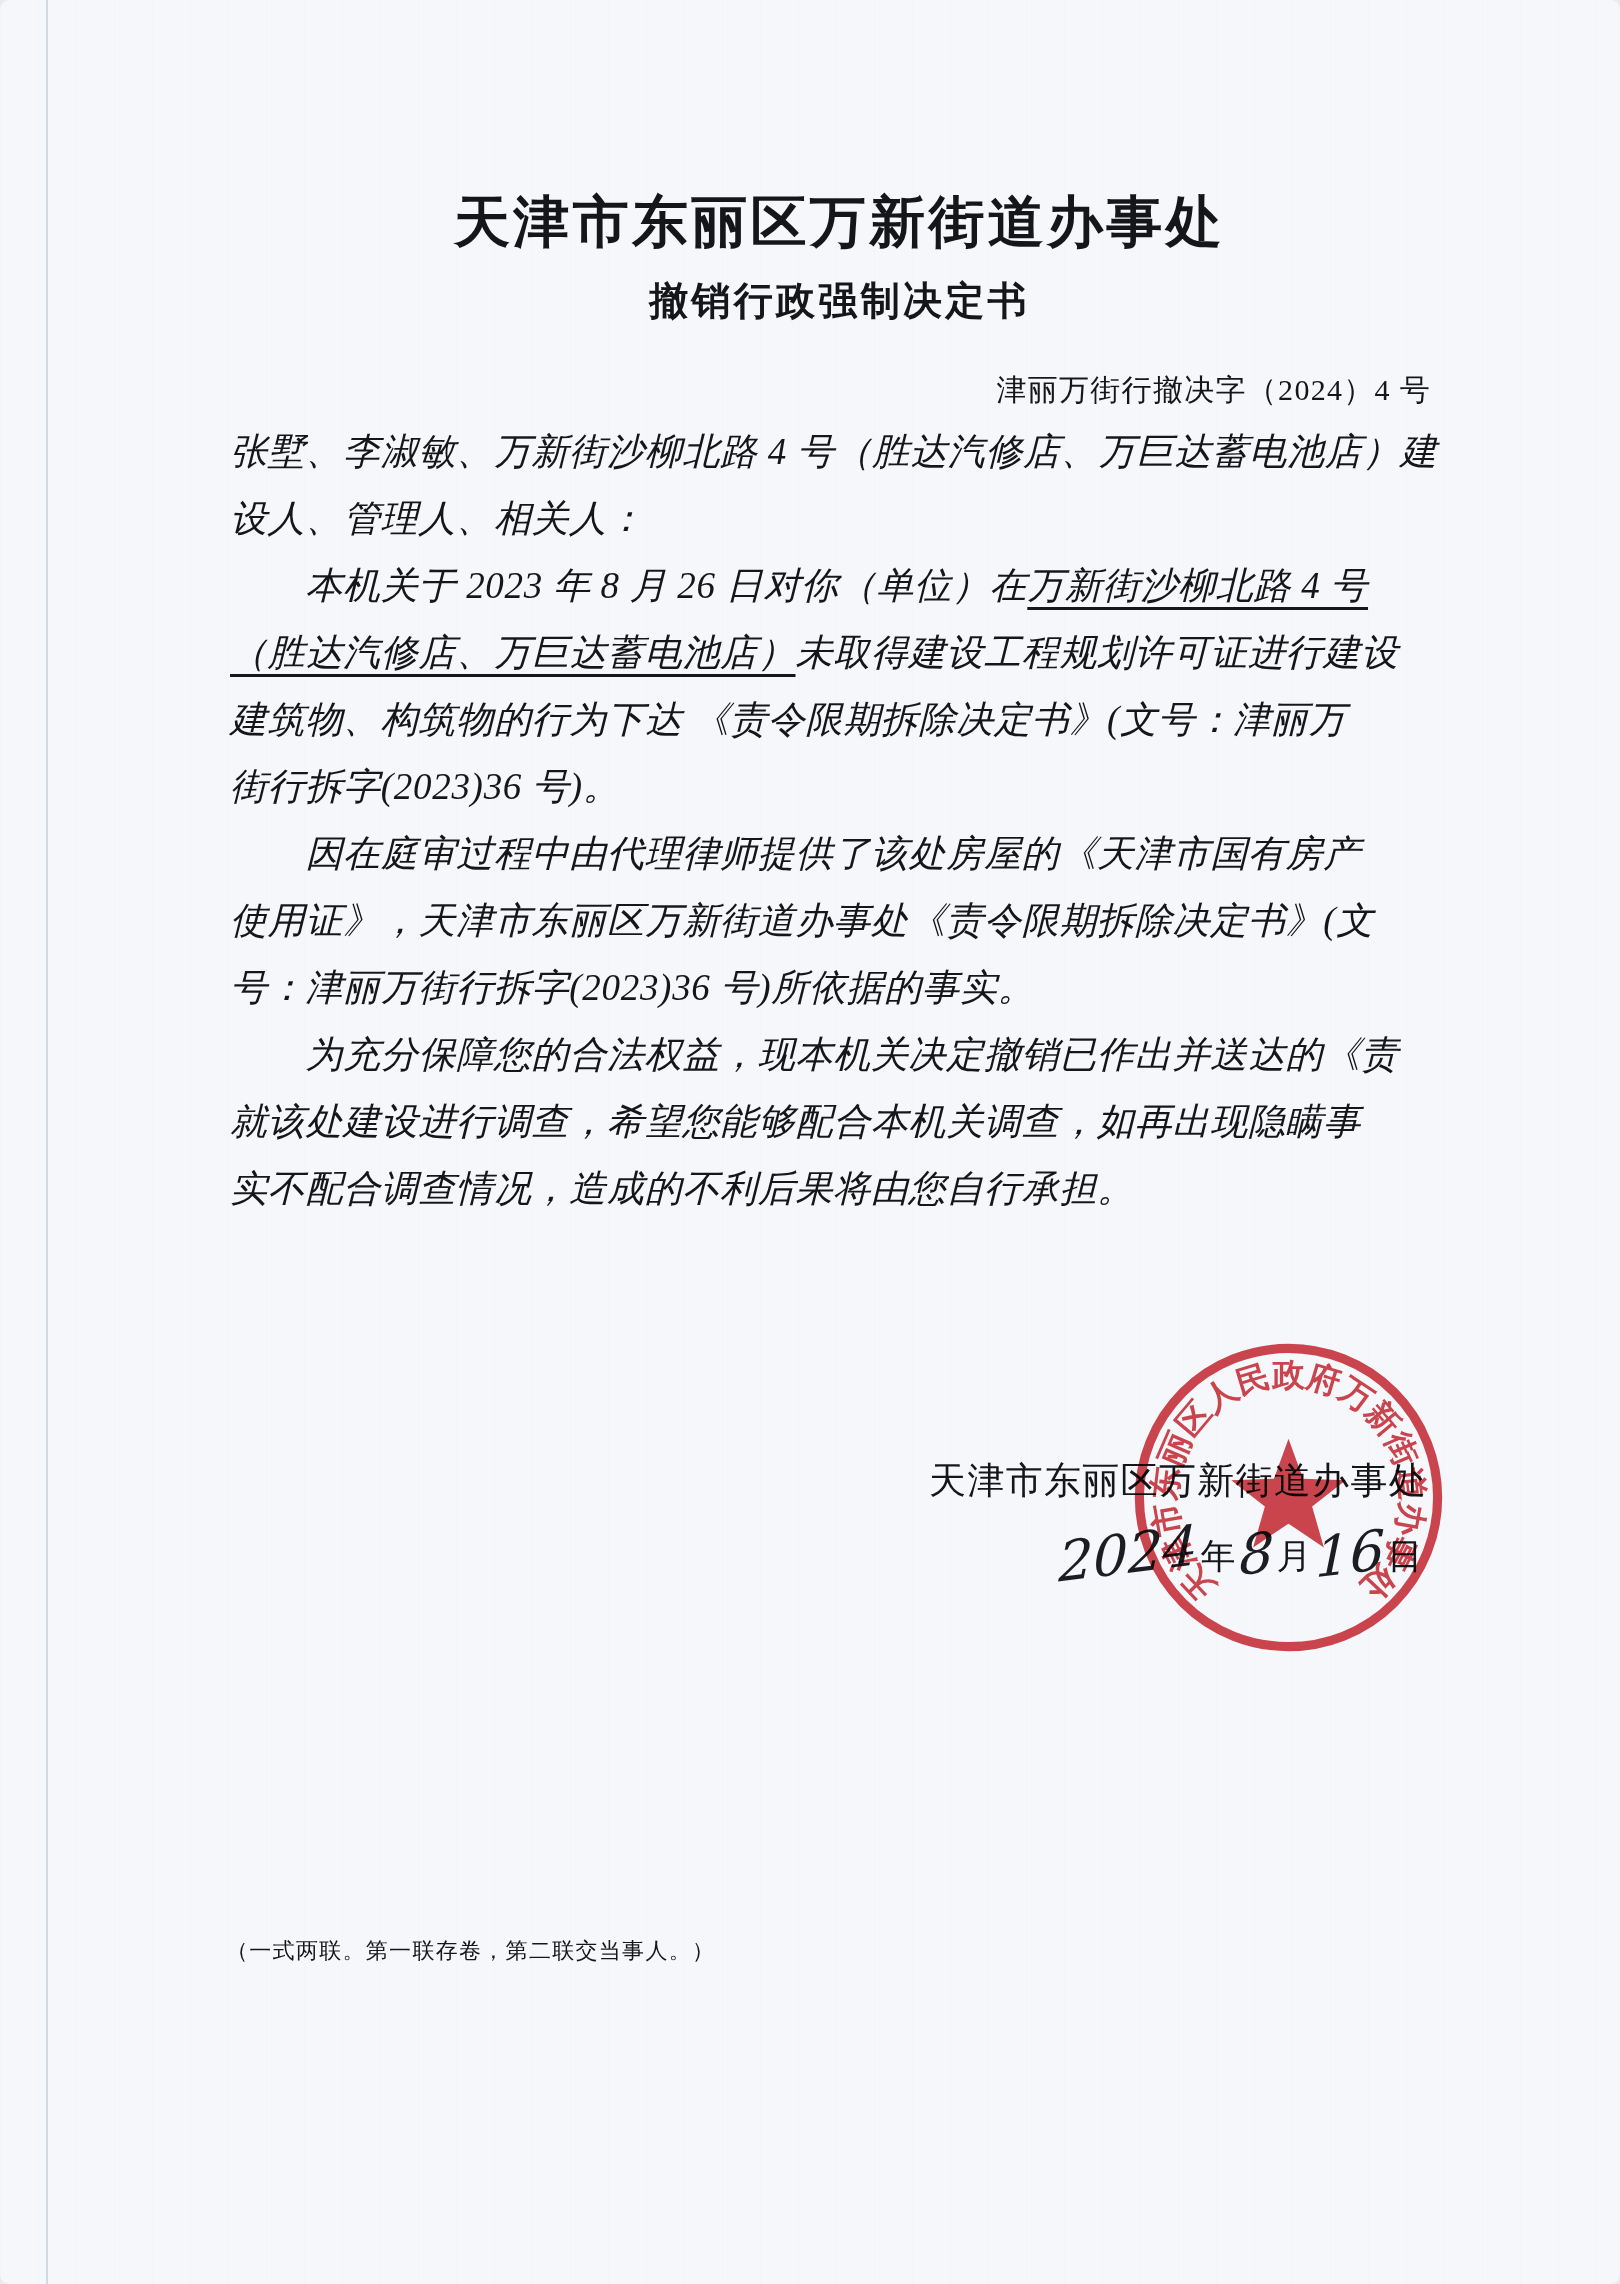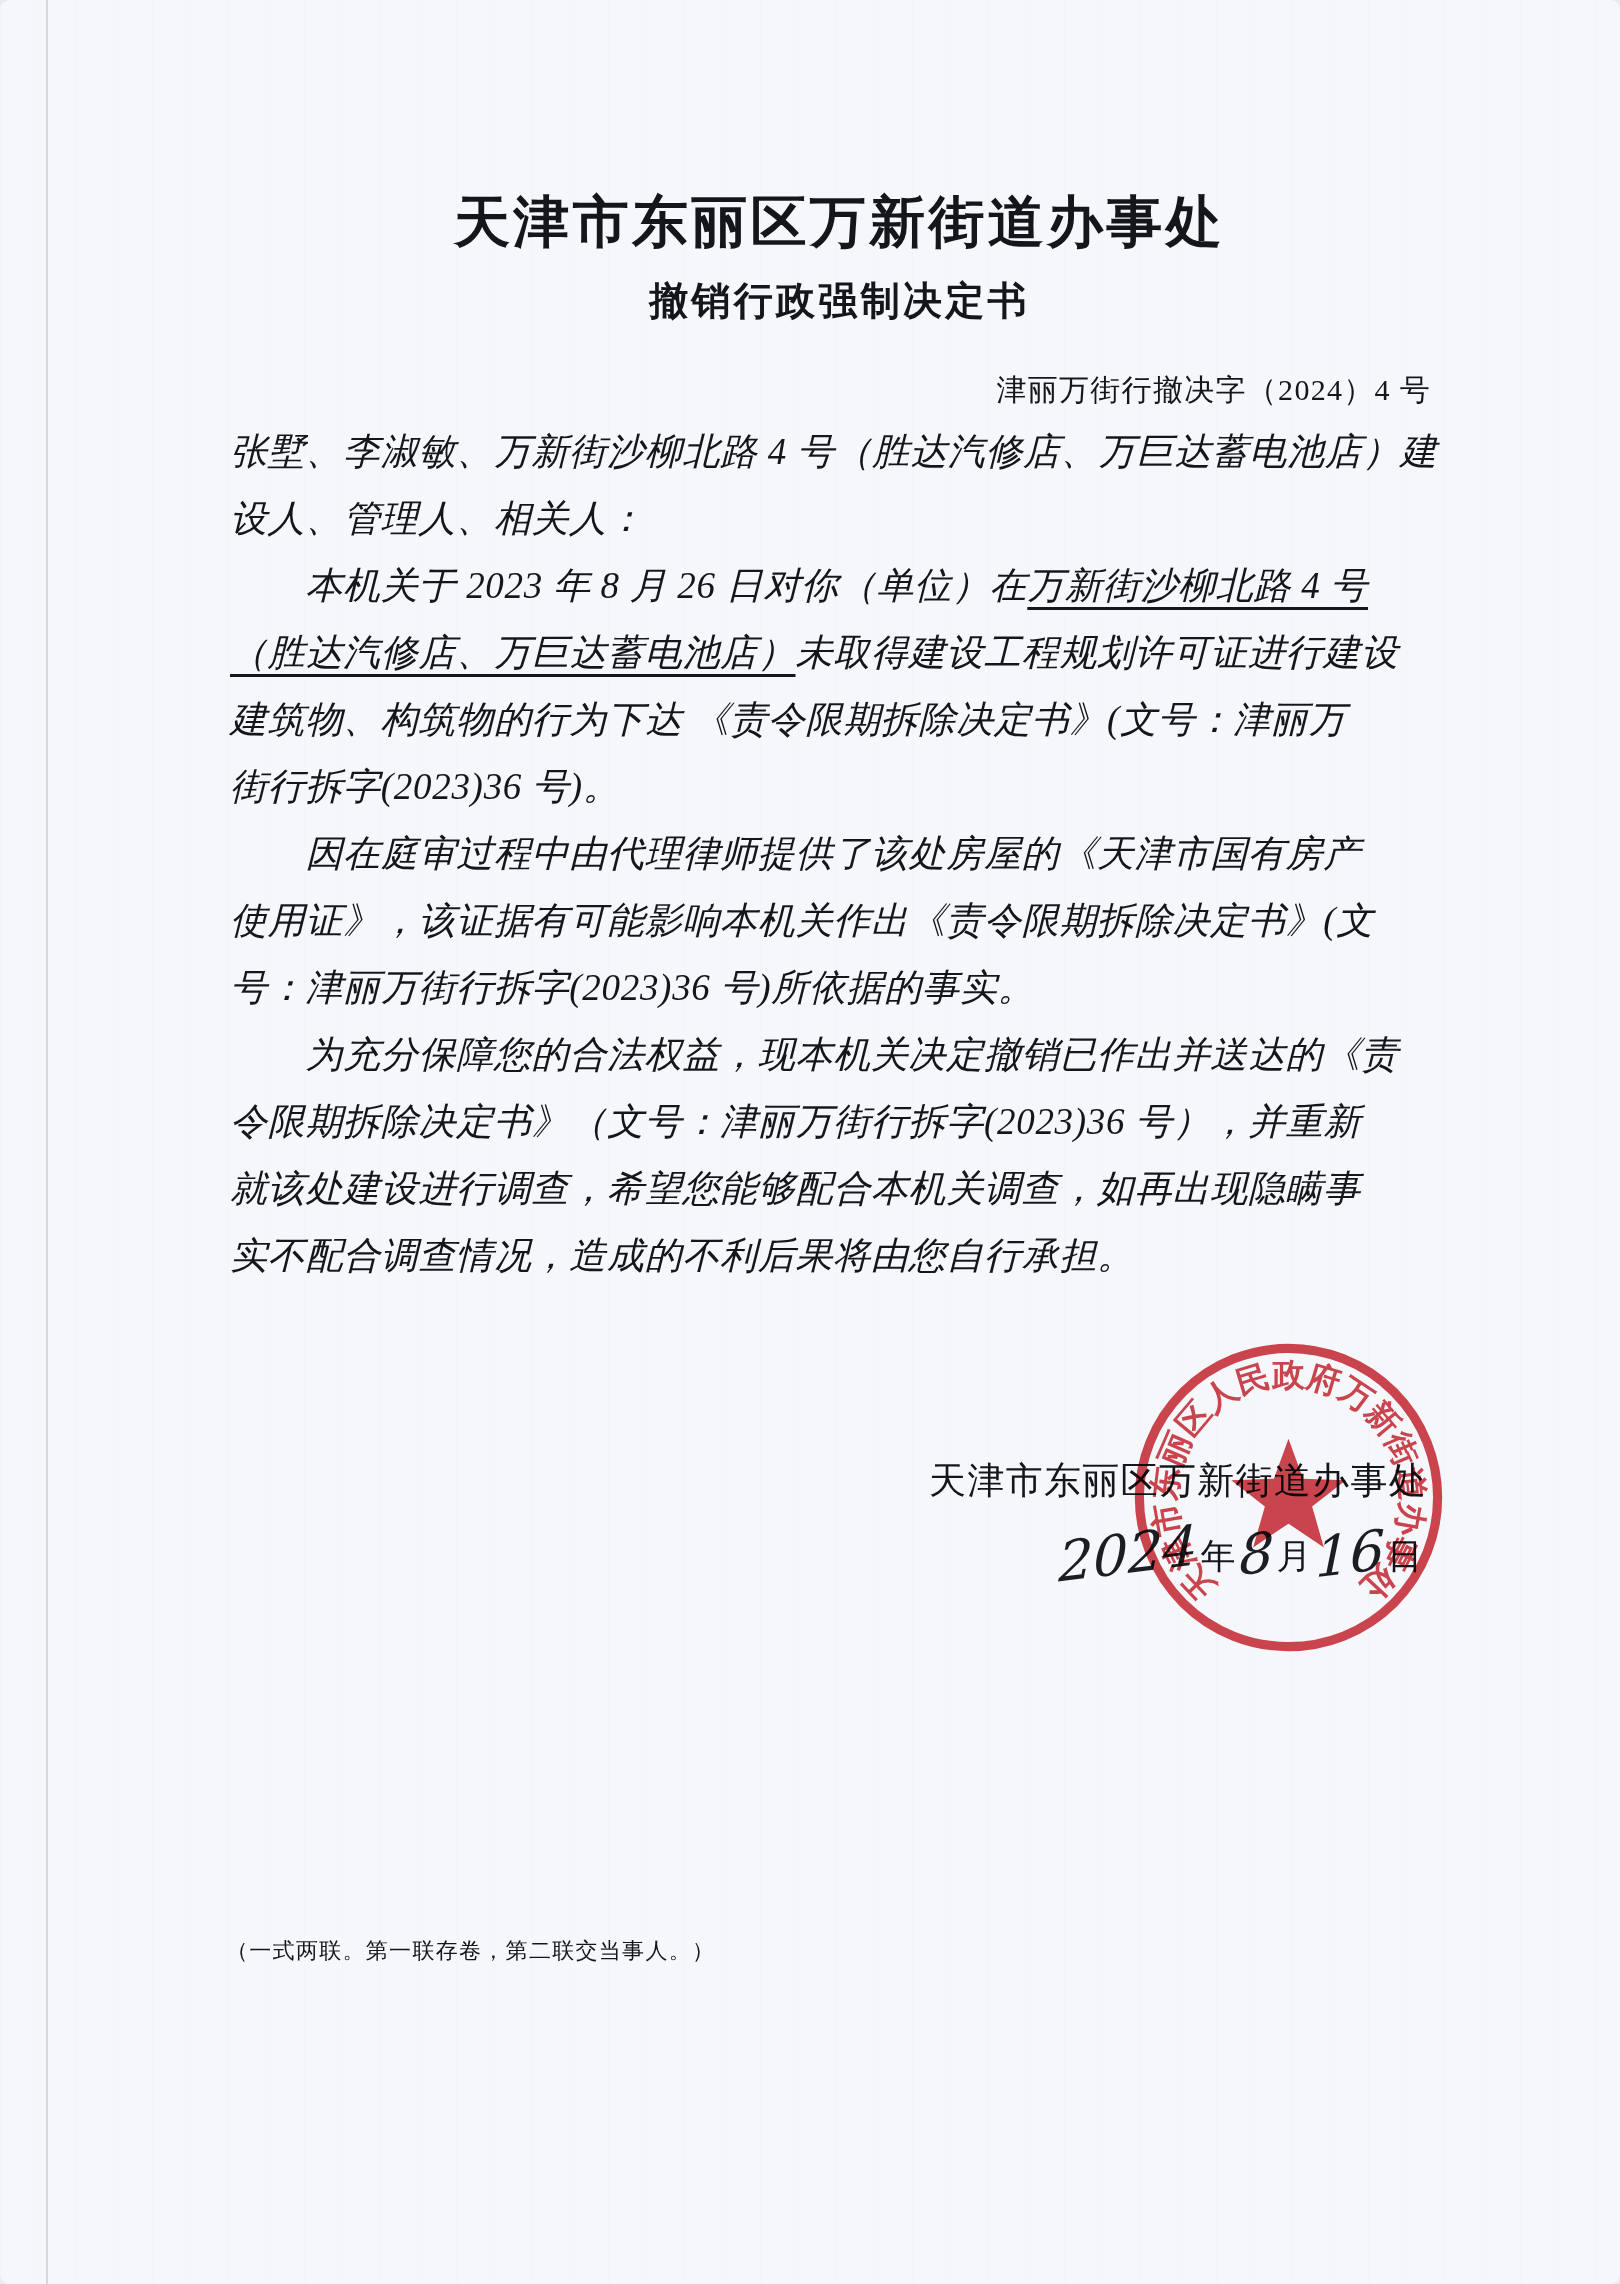"使用证》，该证据有可能影响本机关作出《责令限期拆除决定书》(文" span { text: 该证据有可能影响本机关作出 -> 天津市东丽区万新街道办事处 }
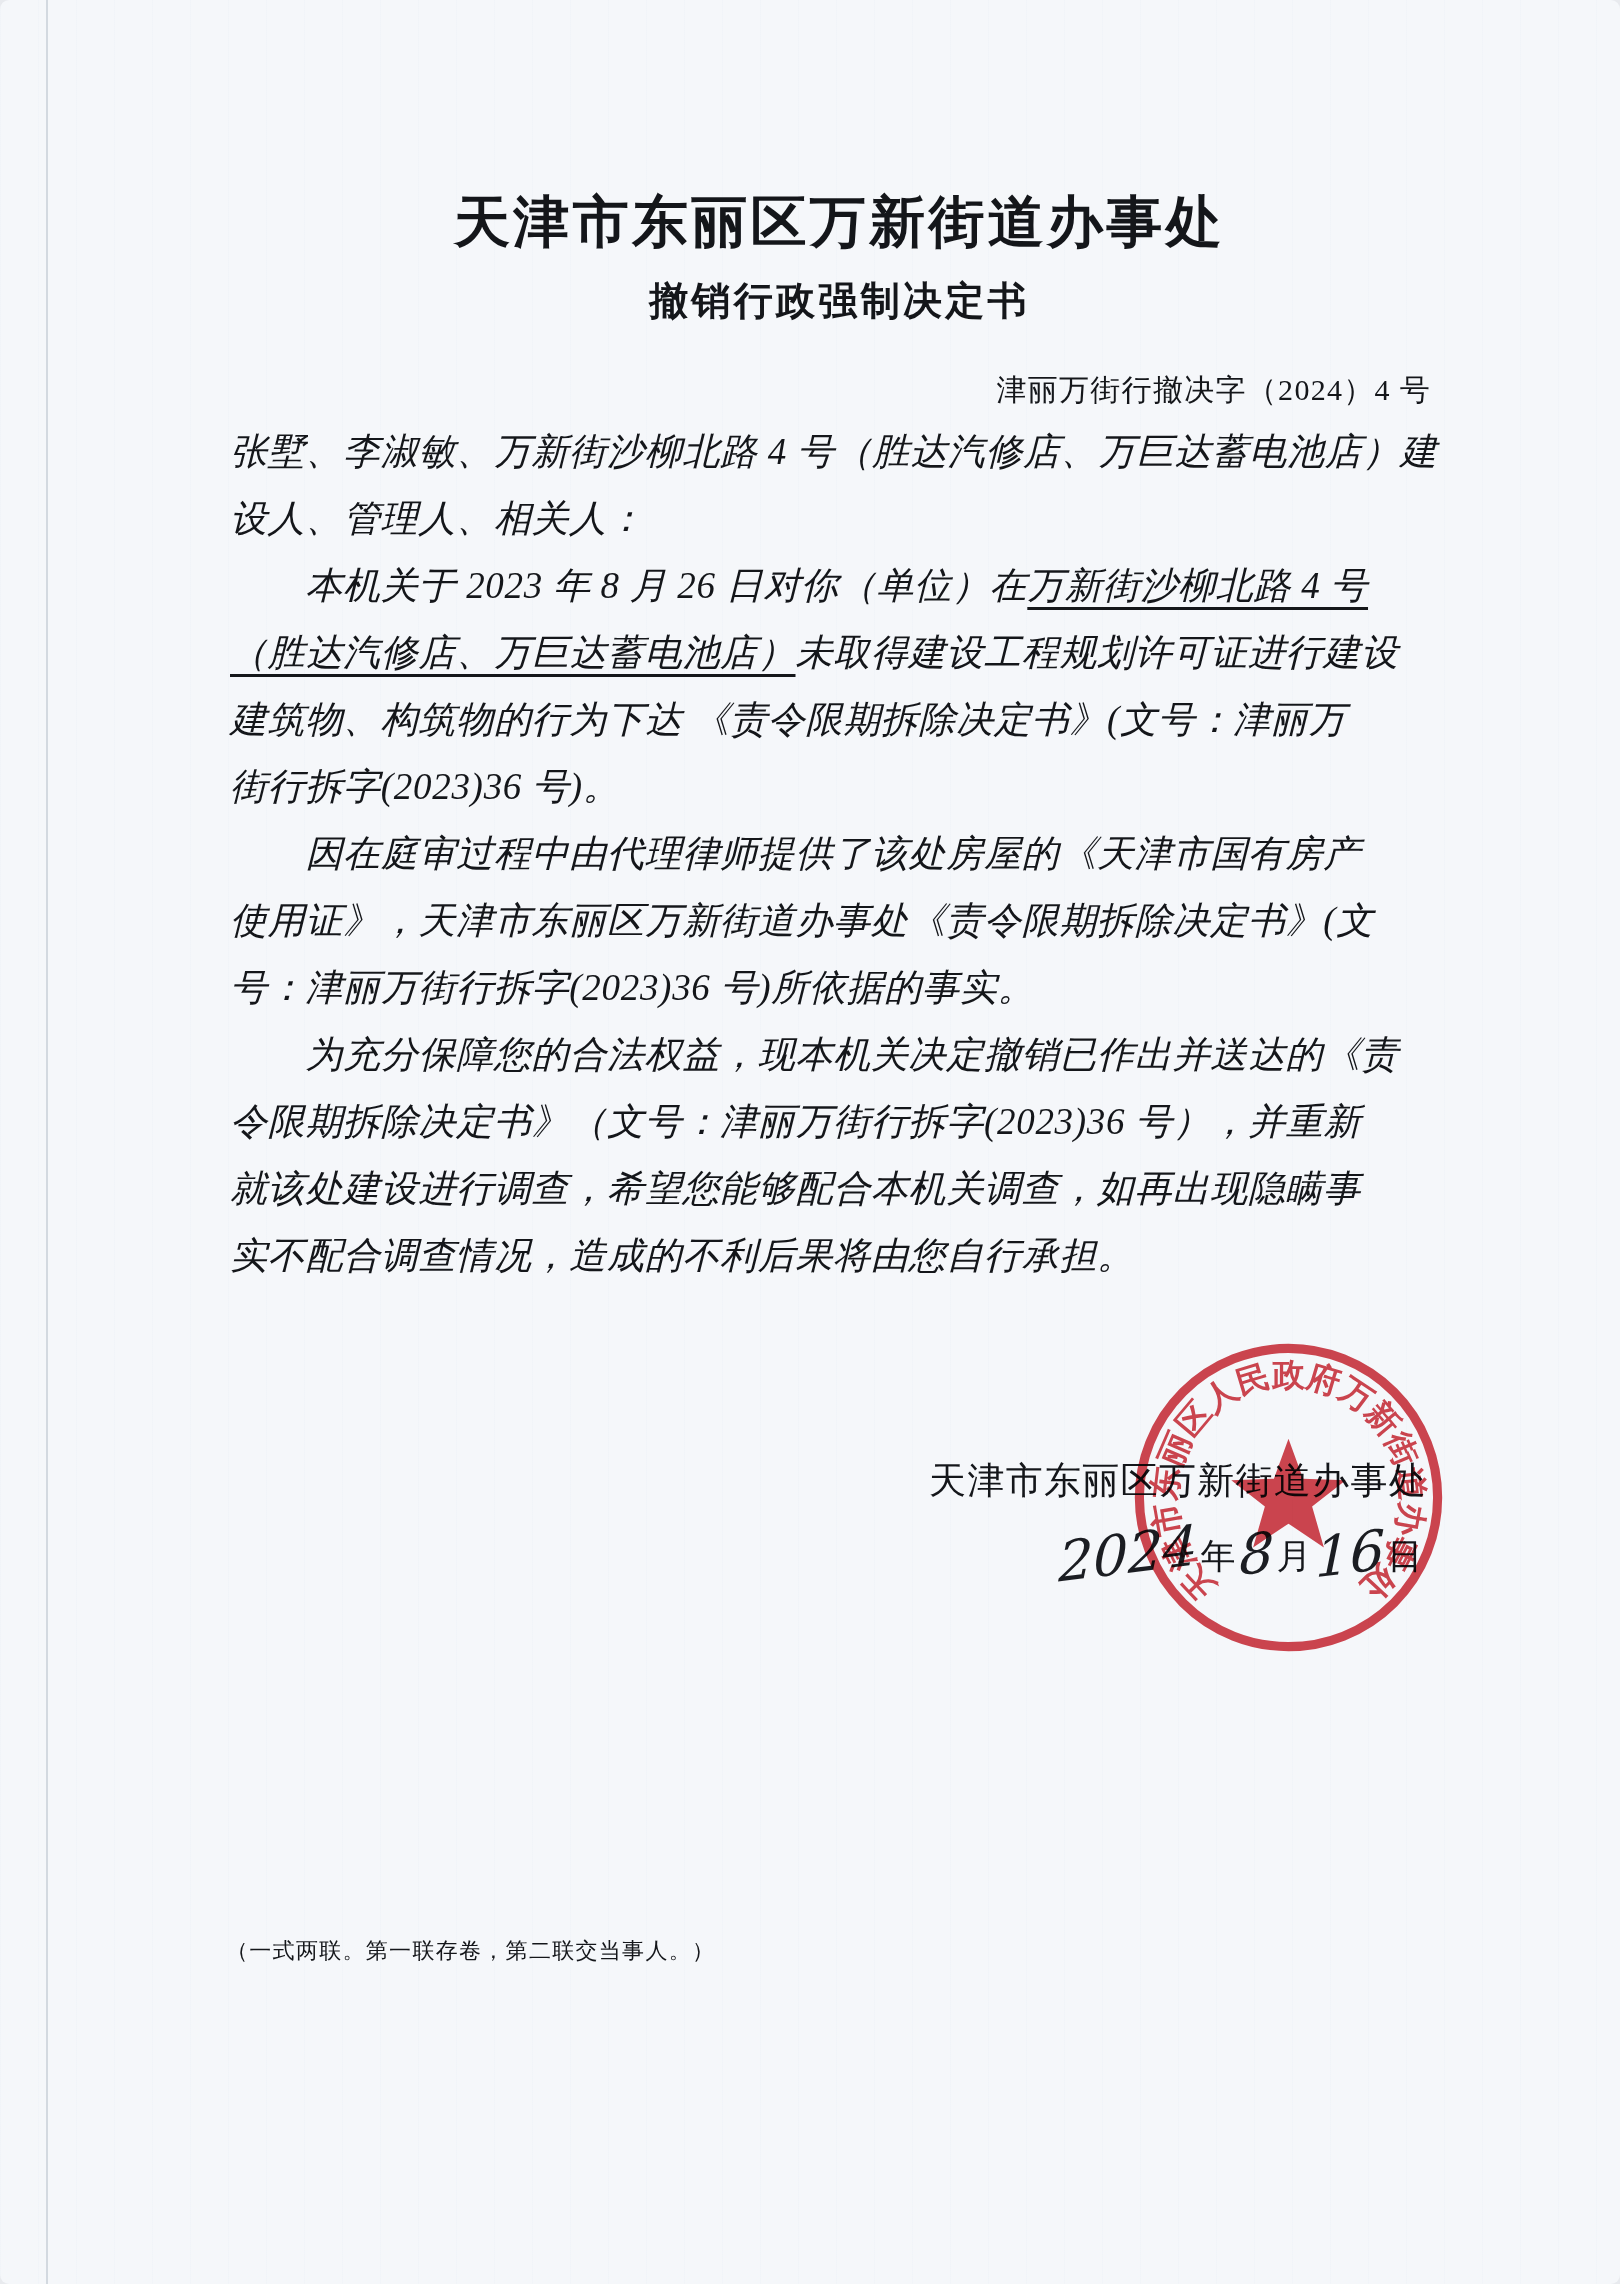"令限期拆除决定书》（文号：津丽万街行拆字(2023)36 号），并重新" div.line { html: <div><span>令限期拆除决定书》（文号：津丽万街行拆字(2023)36 号），并重新</span></div> -> none }
